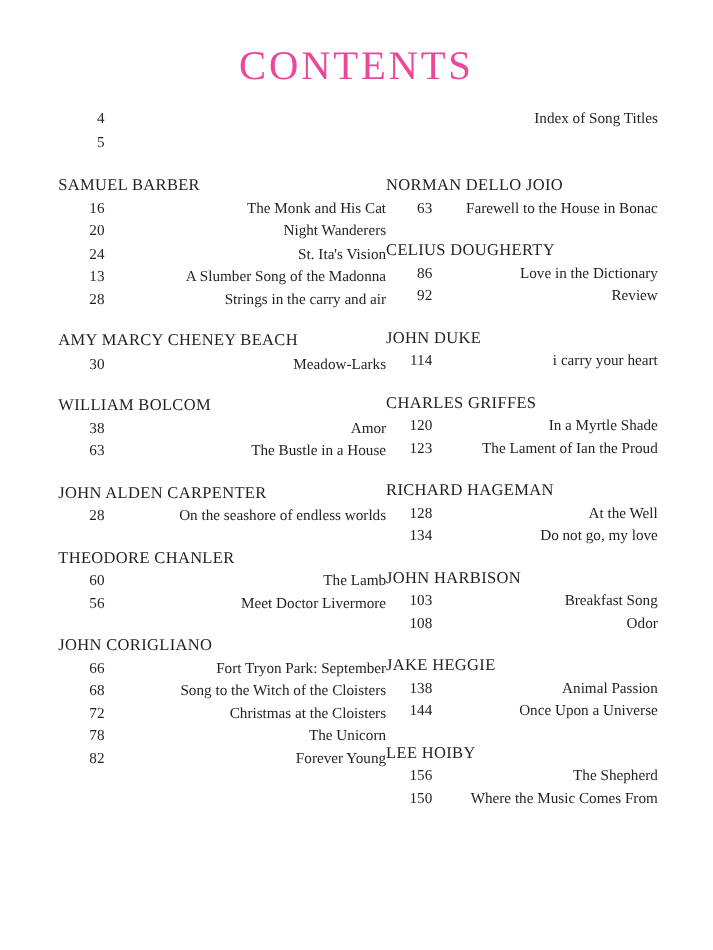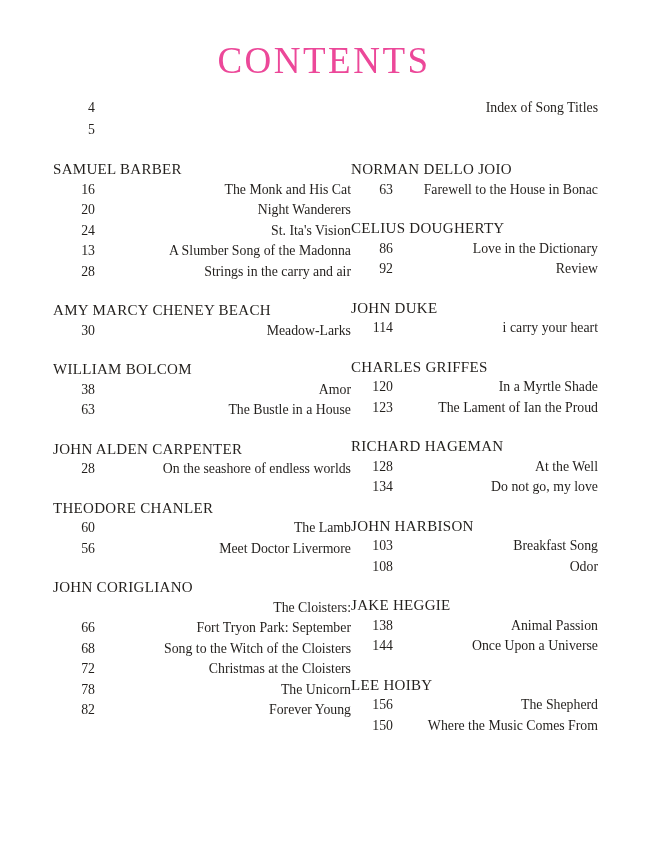"The Cloisters:" span.song { html: <span>The Cloisters:</span> -> none }
